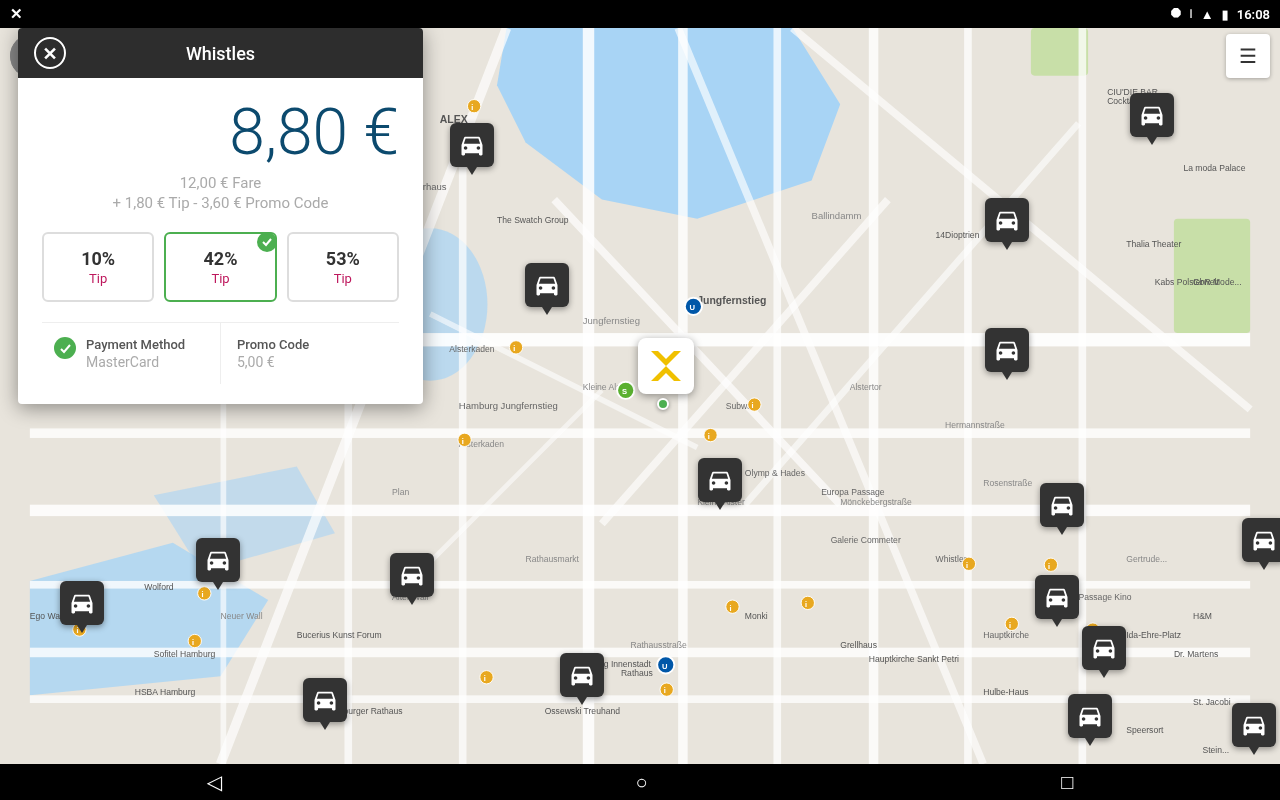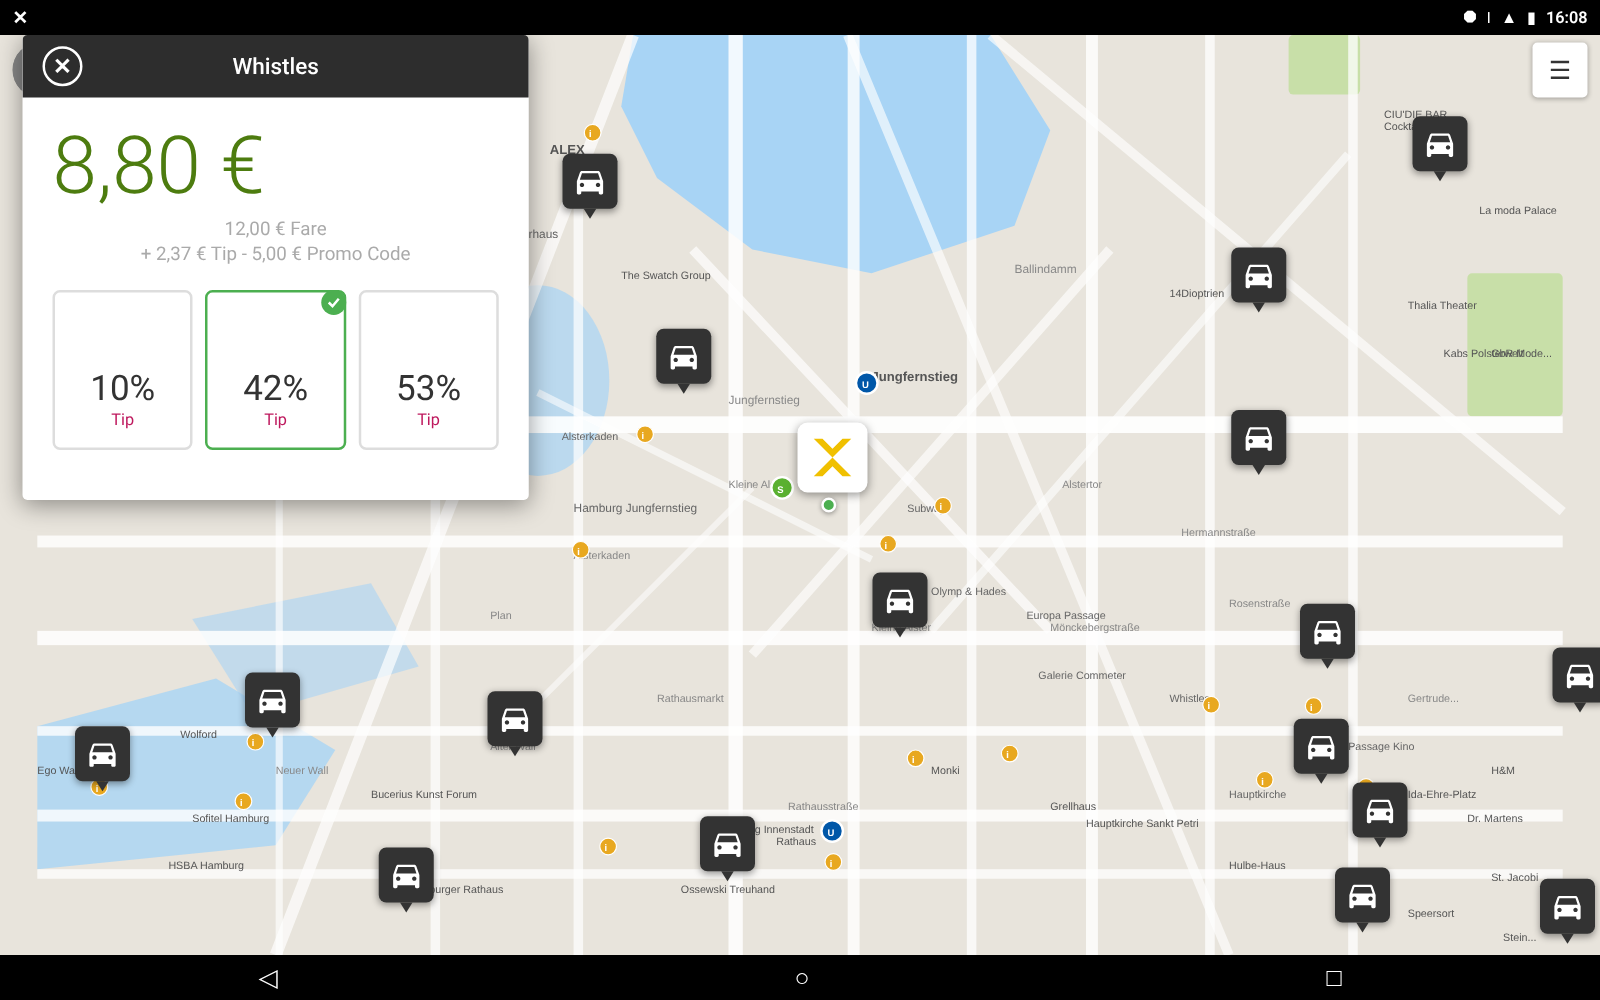"8,80 €" .price-main { color: #4d7c0f -> #0c4a6e; text-align: left -> right }
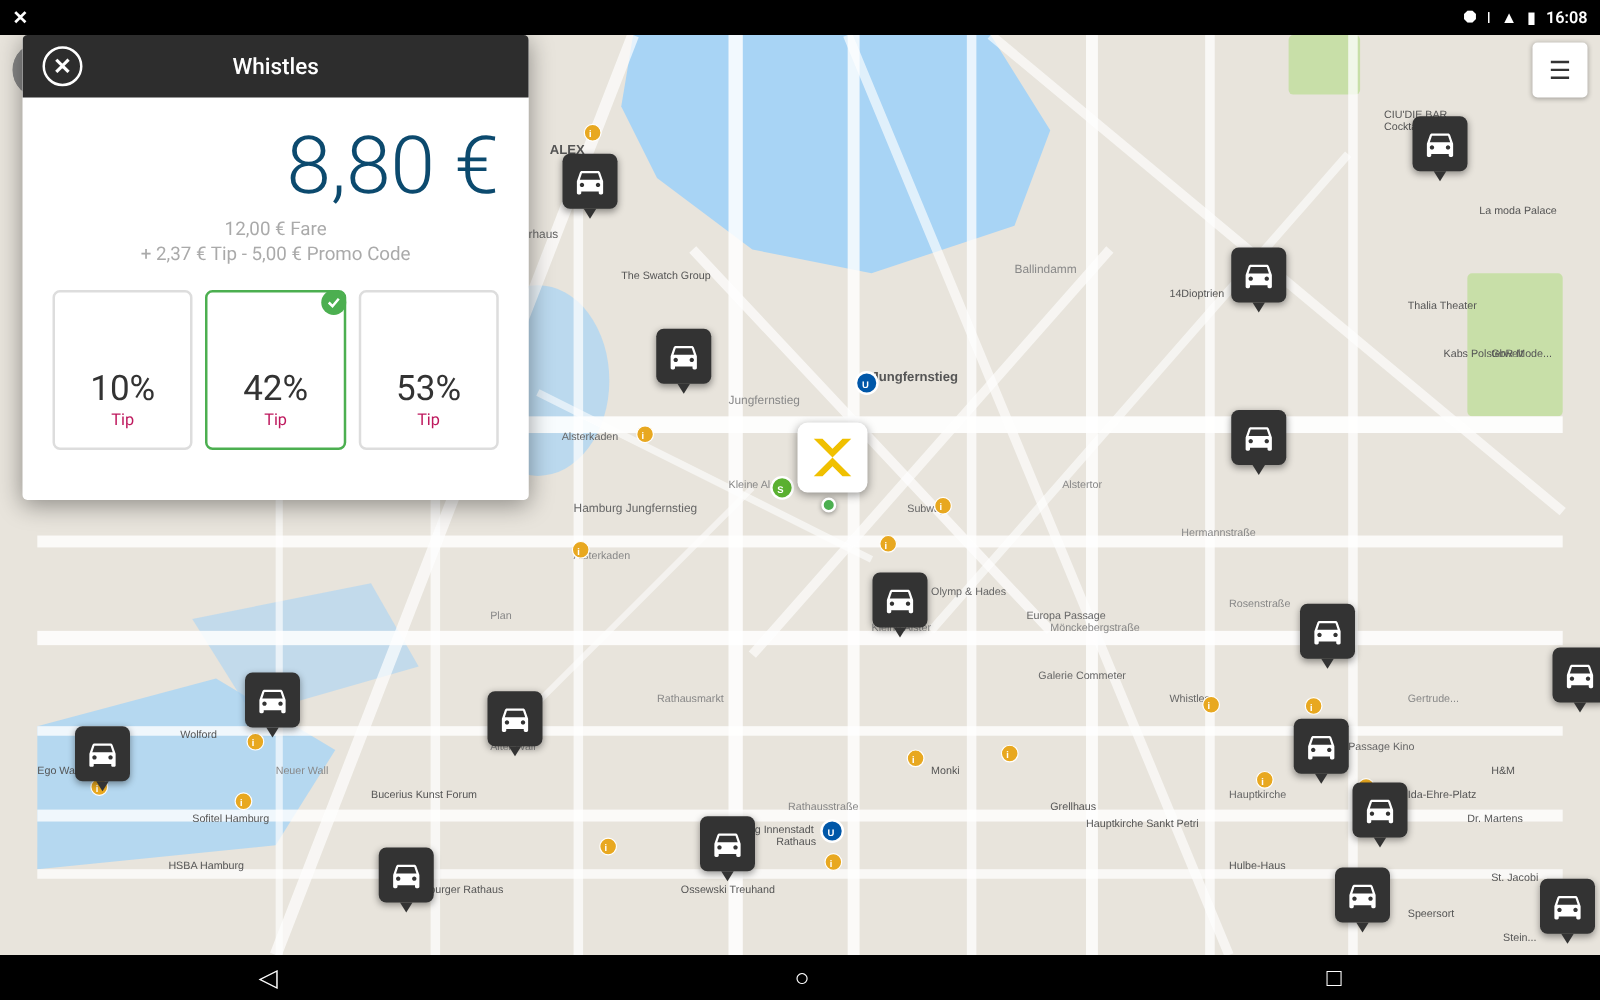"+ 2,37 € Tip -" div.price-detail { text: 2,37 € Tip - 5,00 -> 1,80 € Tip - 3,60 }
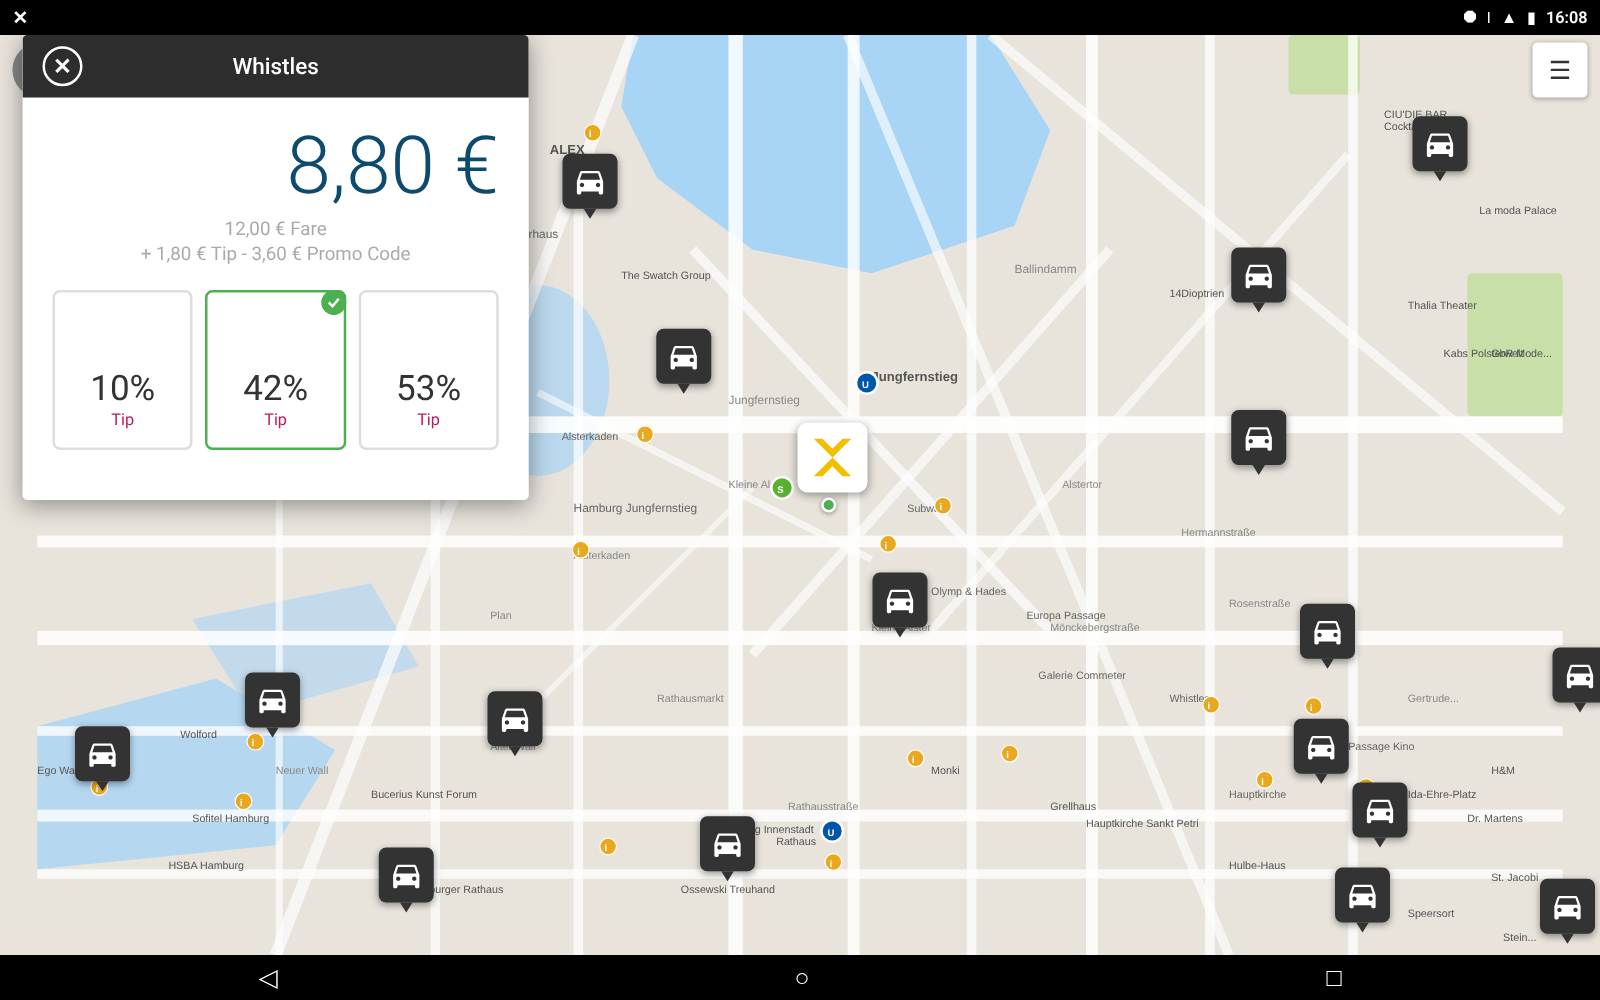"10%" .tip-btn .tip-pct { font-size: 28px -> 18px; font-weight: 400 -> 700; margin-top: 46px -> none }
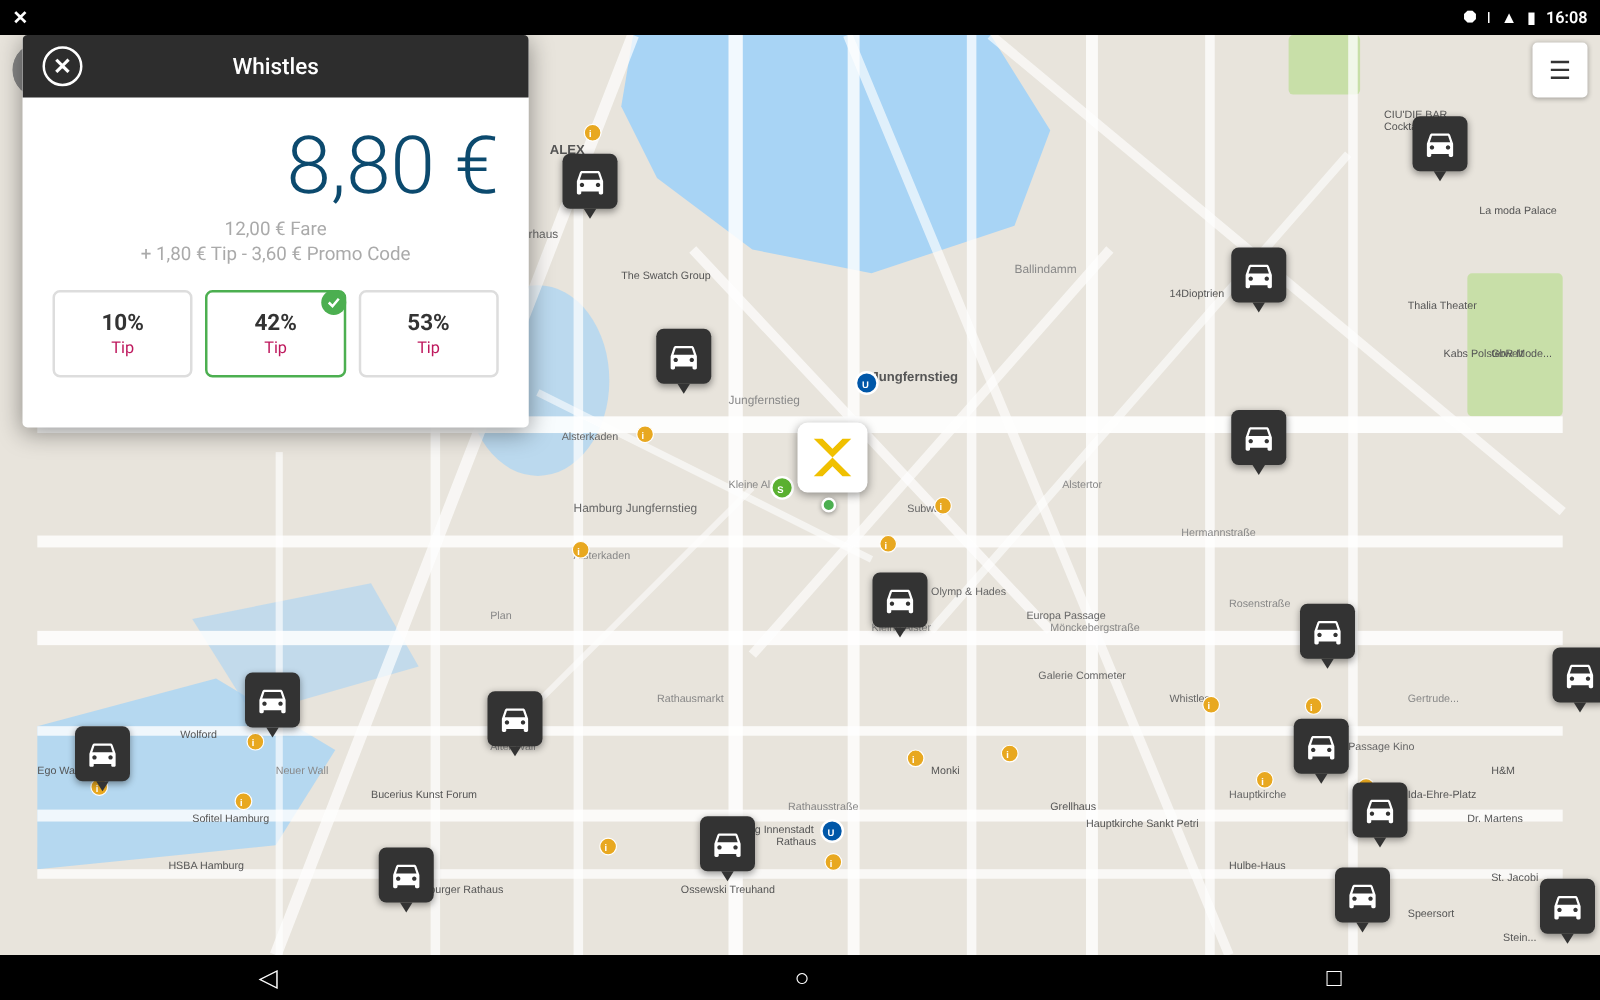"Payment Method" div.payment-footer { html: none -> <div> <div> <div> <svg> <polyline></polyline> </svg> </div> <div> <div>Payment Method</div> <div>MasterCard</div> </div> </div> <div> <div>Promo Code</div> <div>5,00 €</div> </div> </div> }
